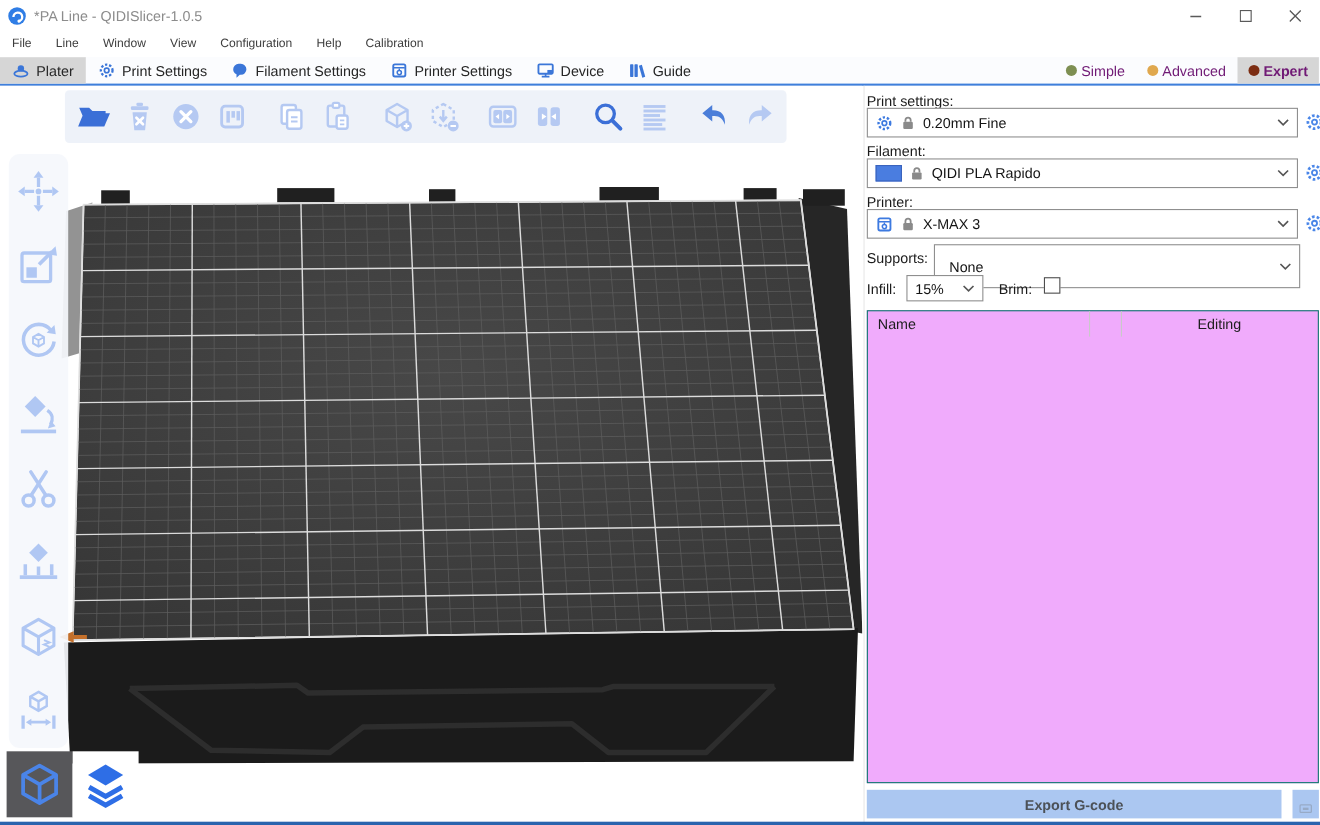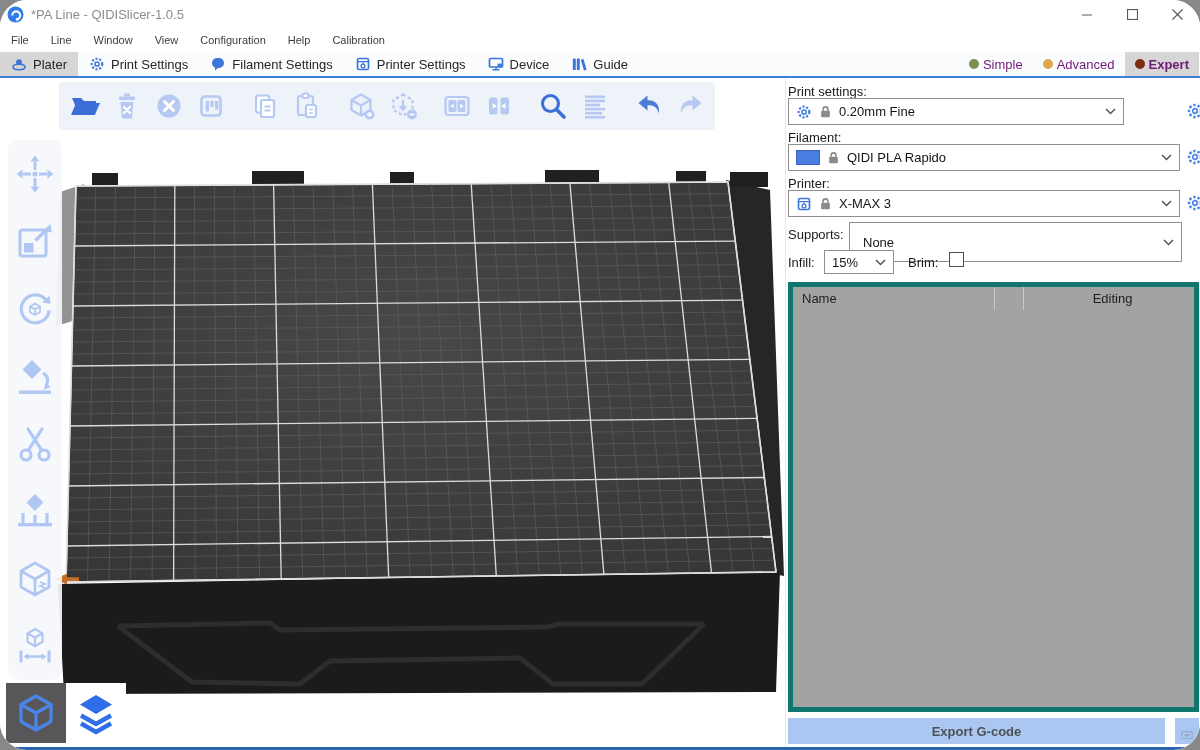"*PA Line - QIDISlicer-1.0.5" #app { border-radius: 27px -> none }
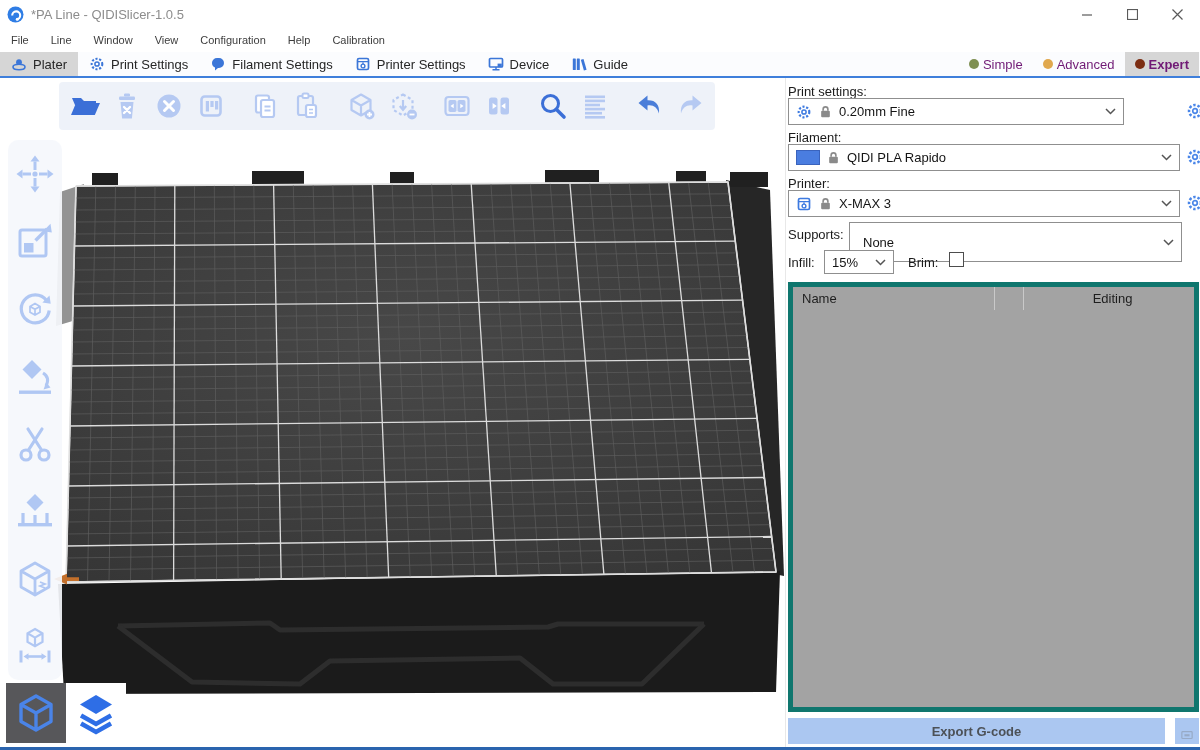"0.20mm Fine" div.combo { width: 336px -> 392px }
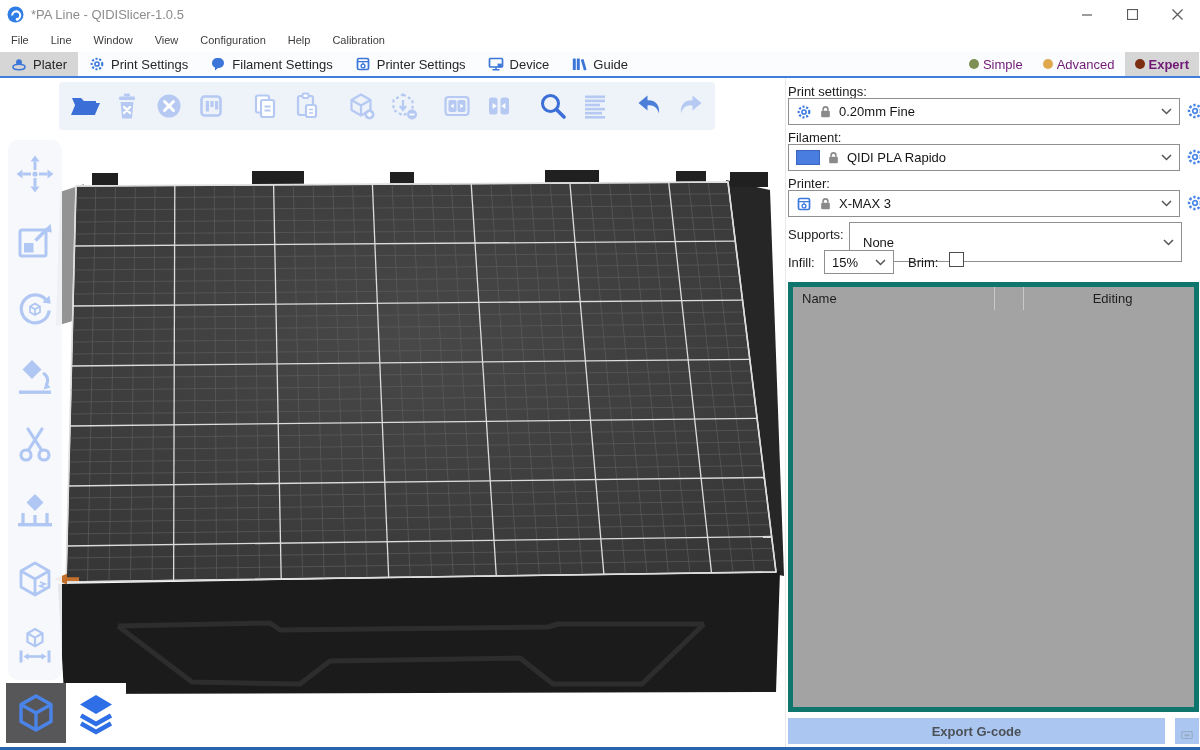"Name" .objtable { background: #a3a3a3 -> #f0abfc; border: 5px solid #0f766e -> 1px solid #0f766e }
